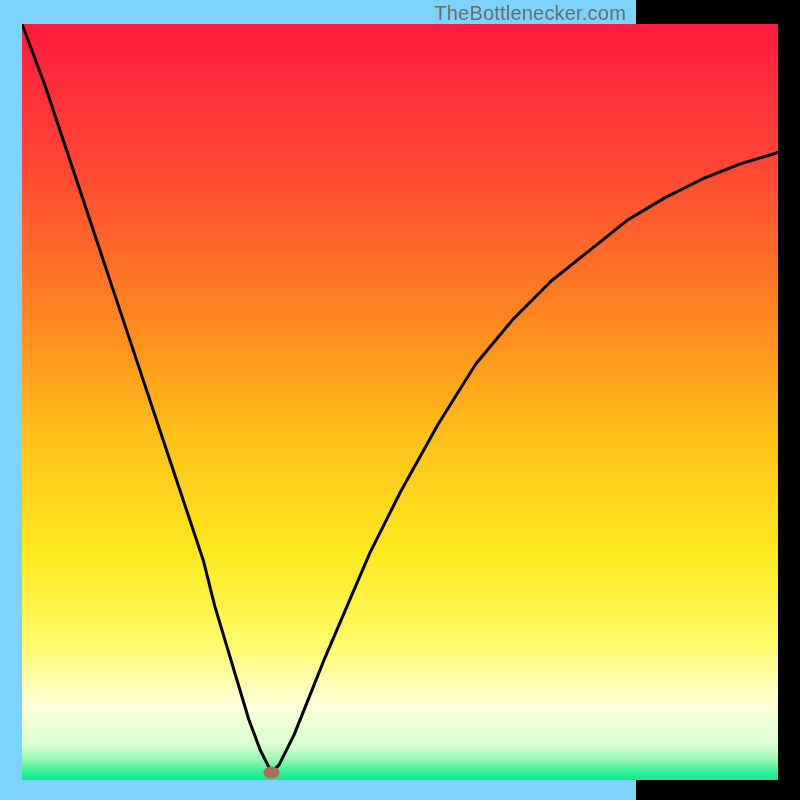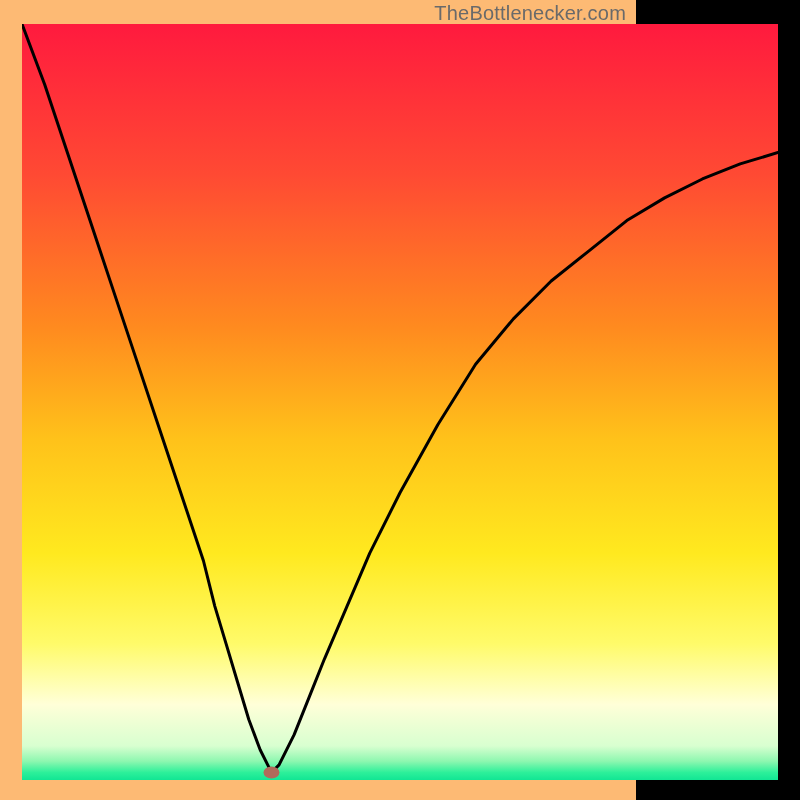"TheBottlenecker.com" .outer { background: #fdba74 -> #7dd3fc }
